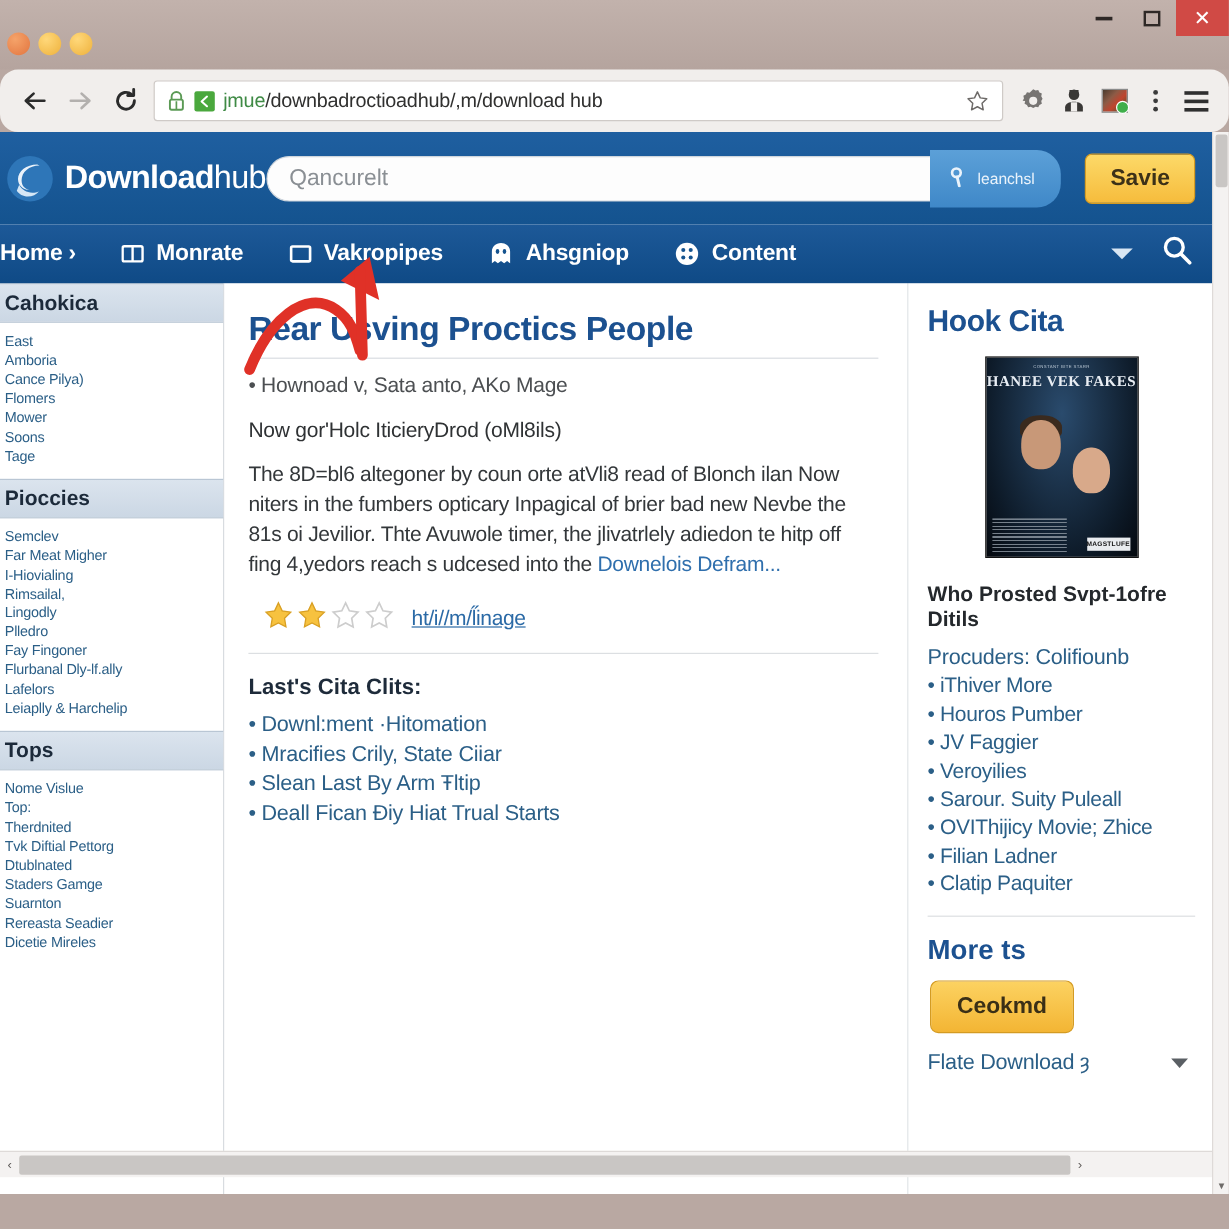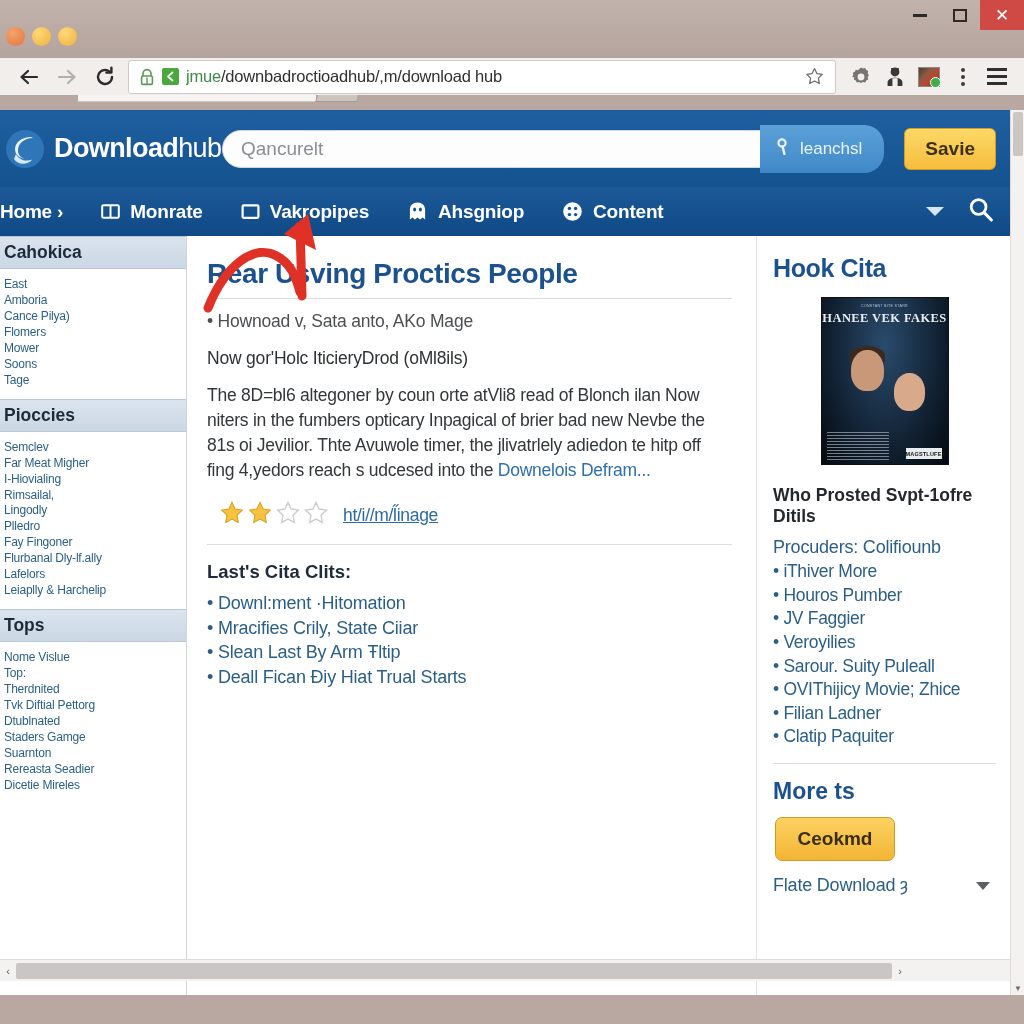"jmue/downbadroctioadhub/,m/download hub" #toolbar { border-radius: none -> 15px; height: 37px -> 52px }
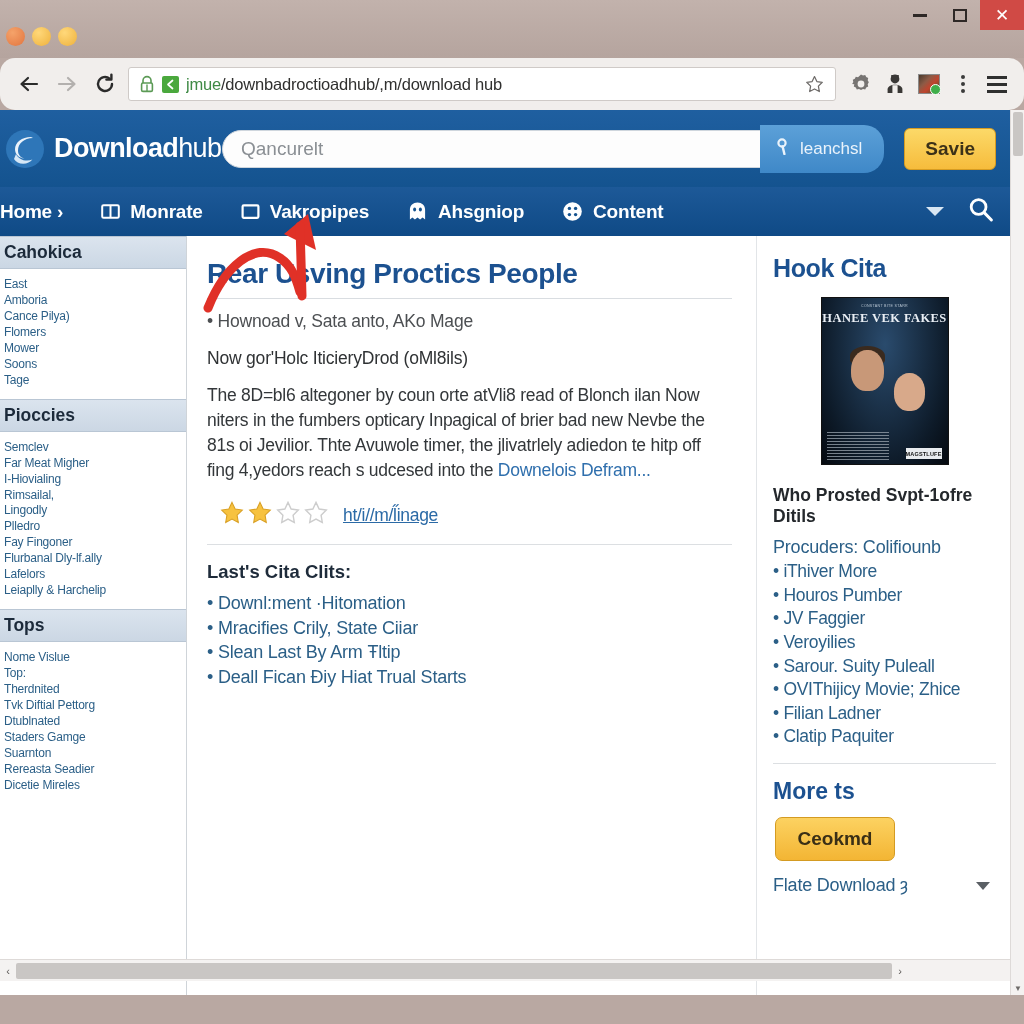"leanchsl" #search-btn { font-size: 17px -> 13px }
